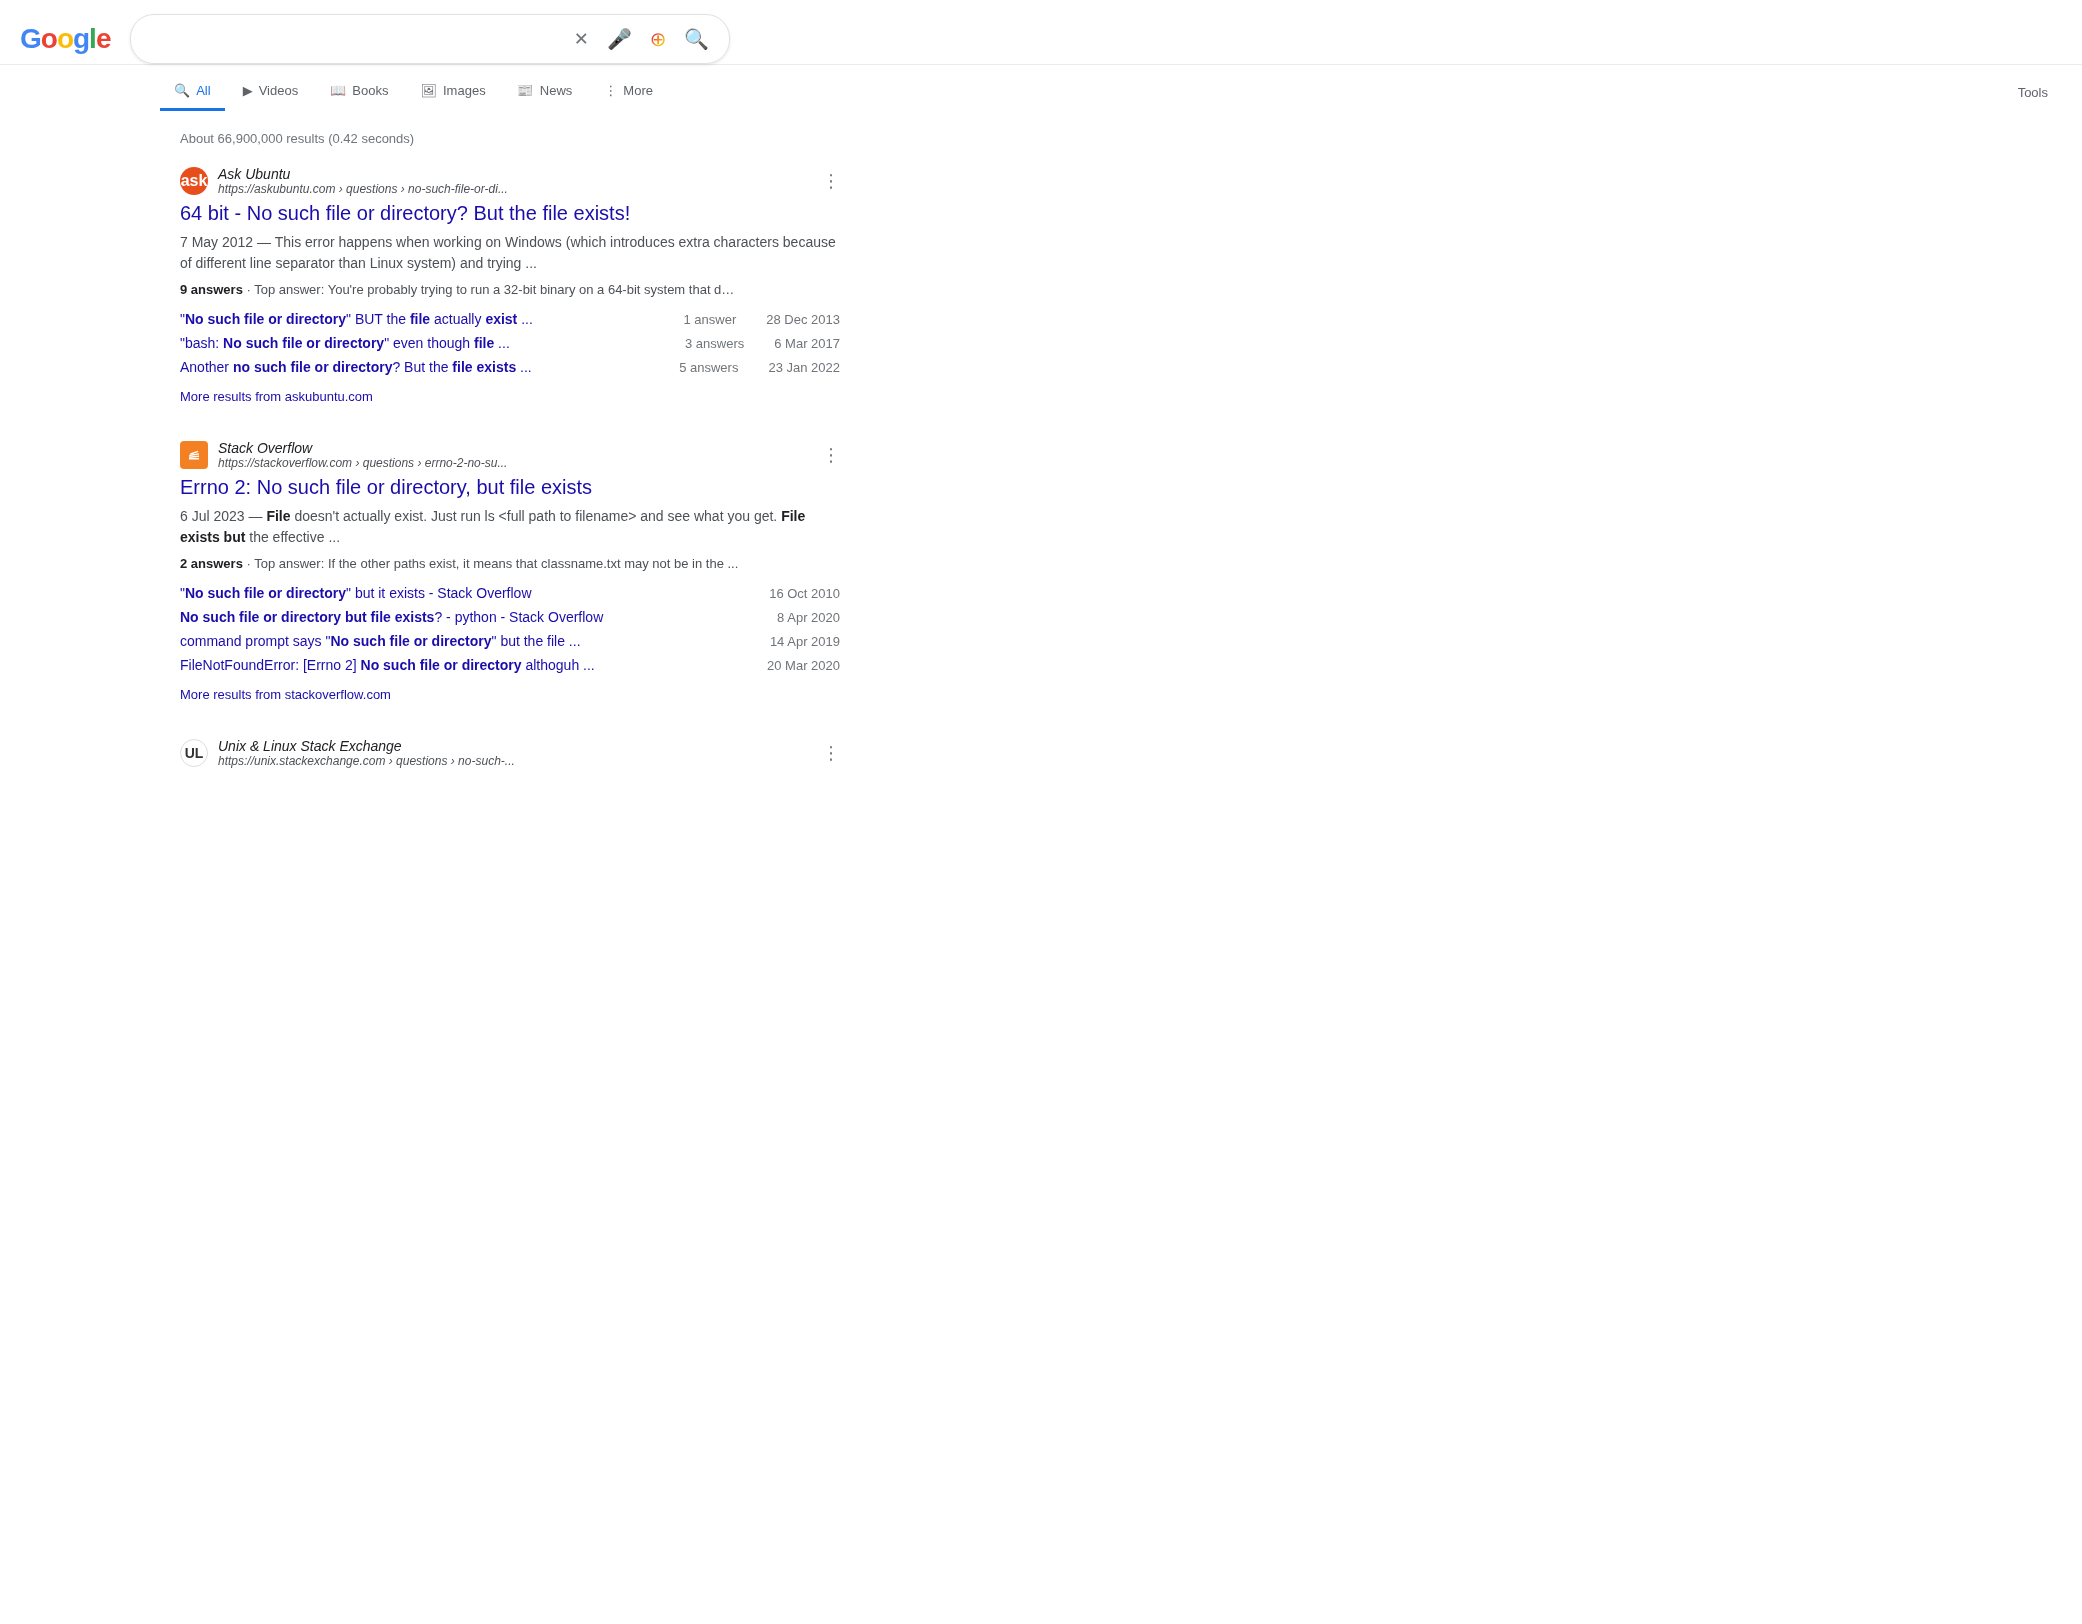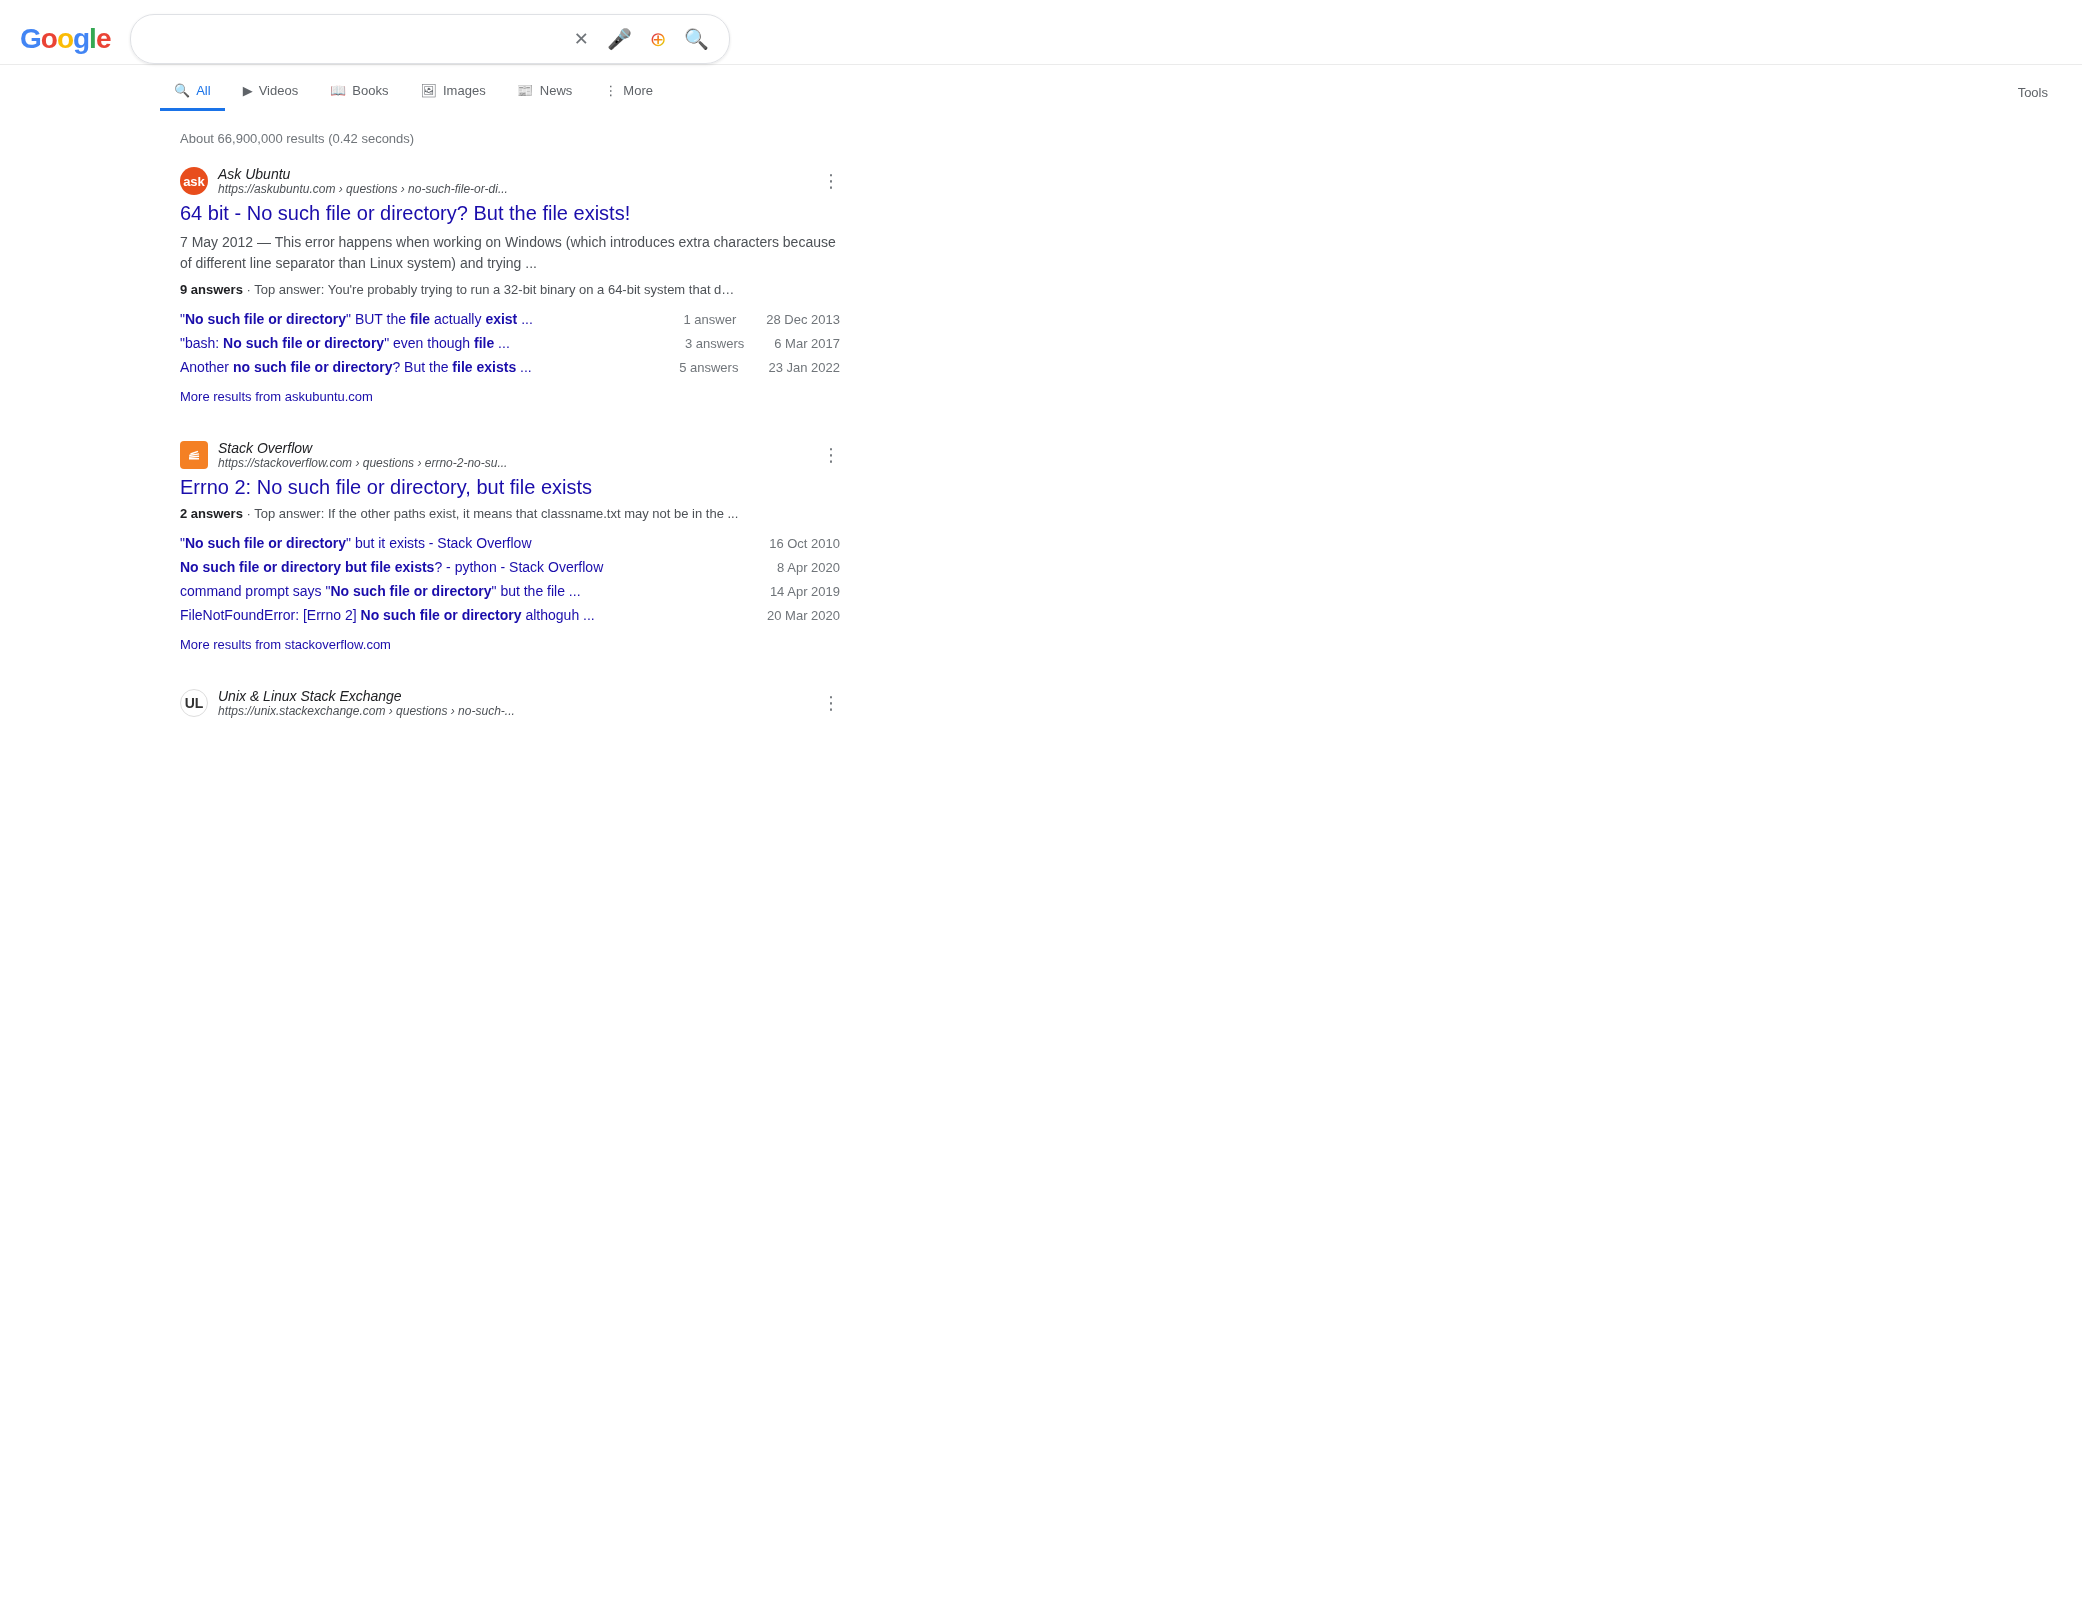"ask" .site-favicon { font-size: 13px -> 16px }
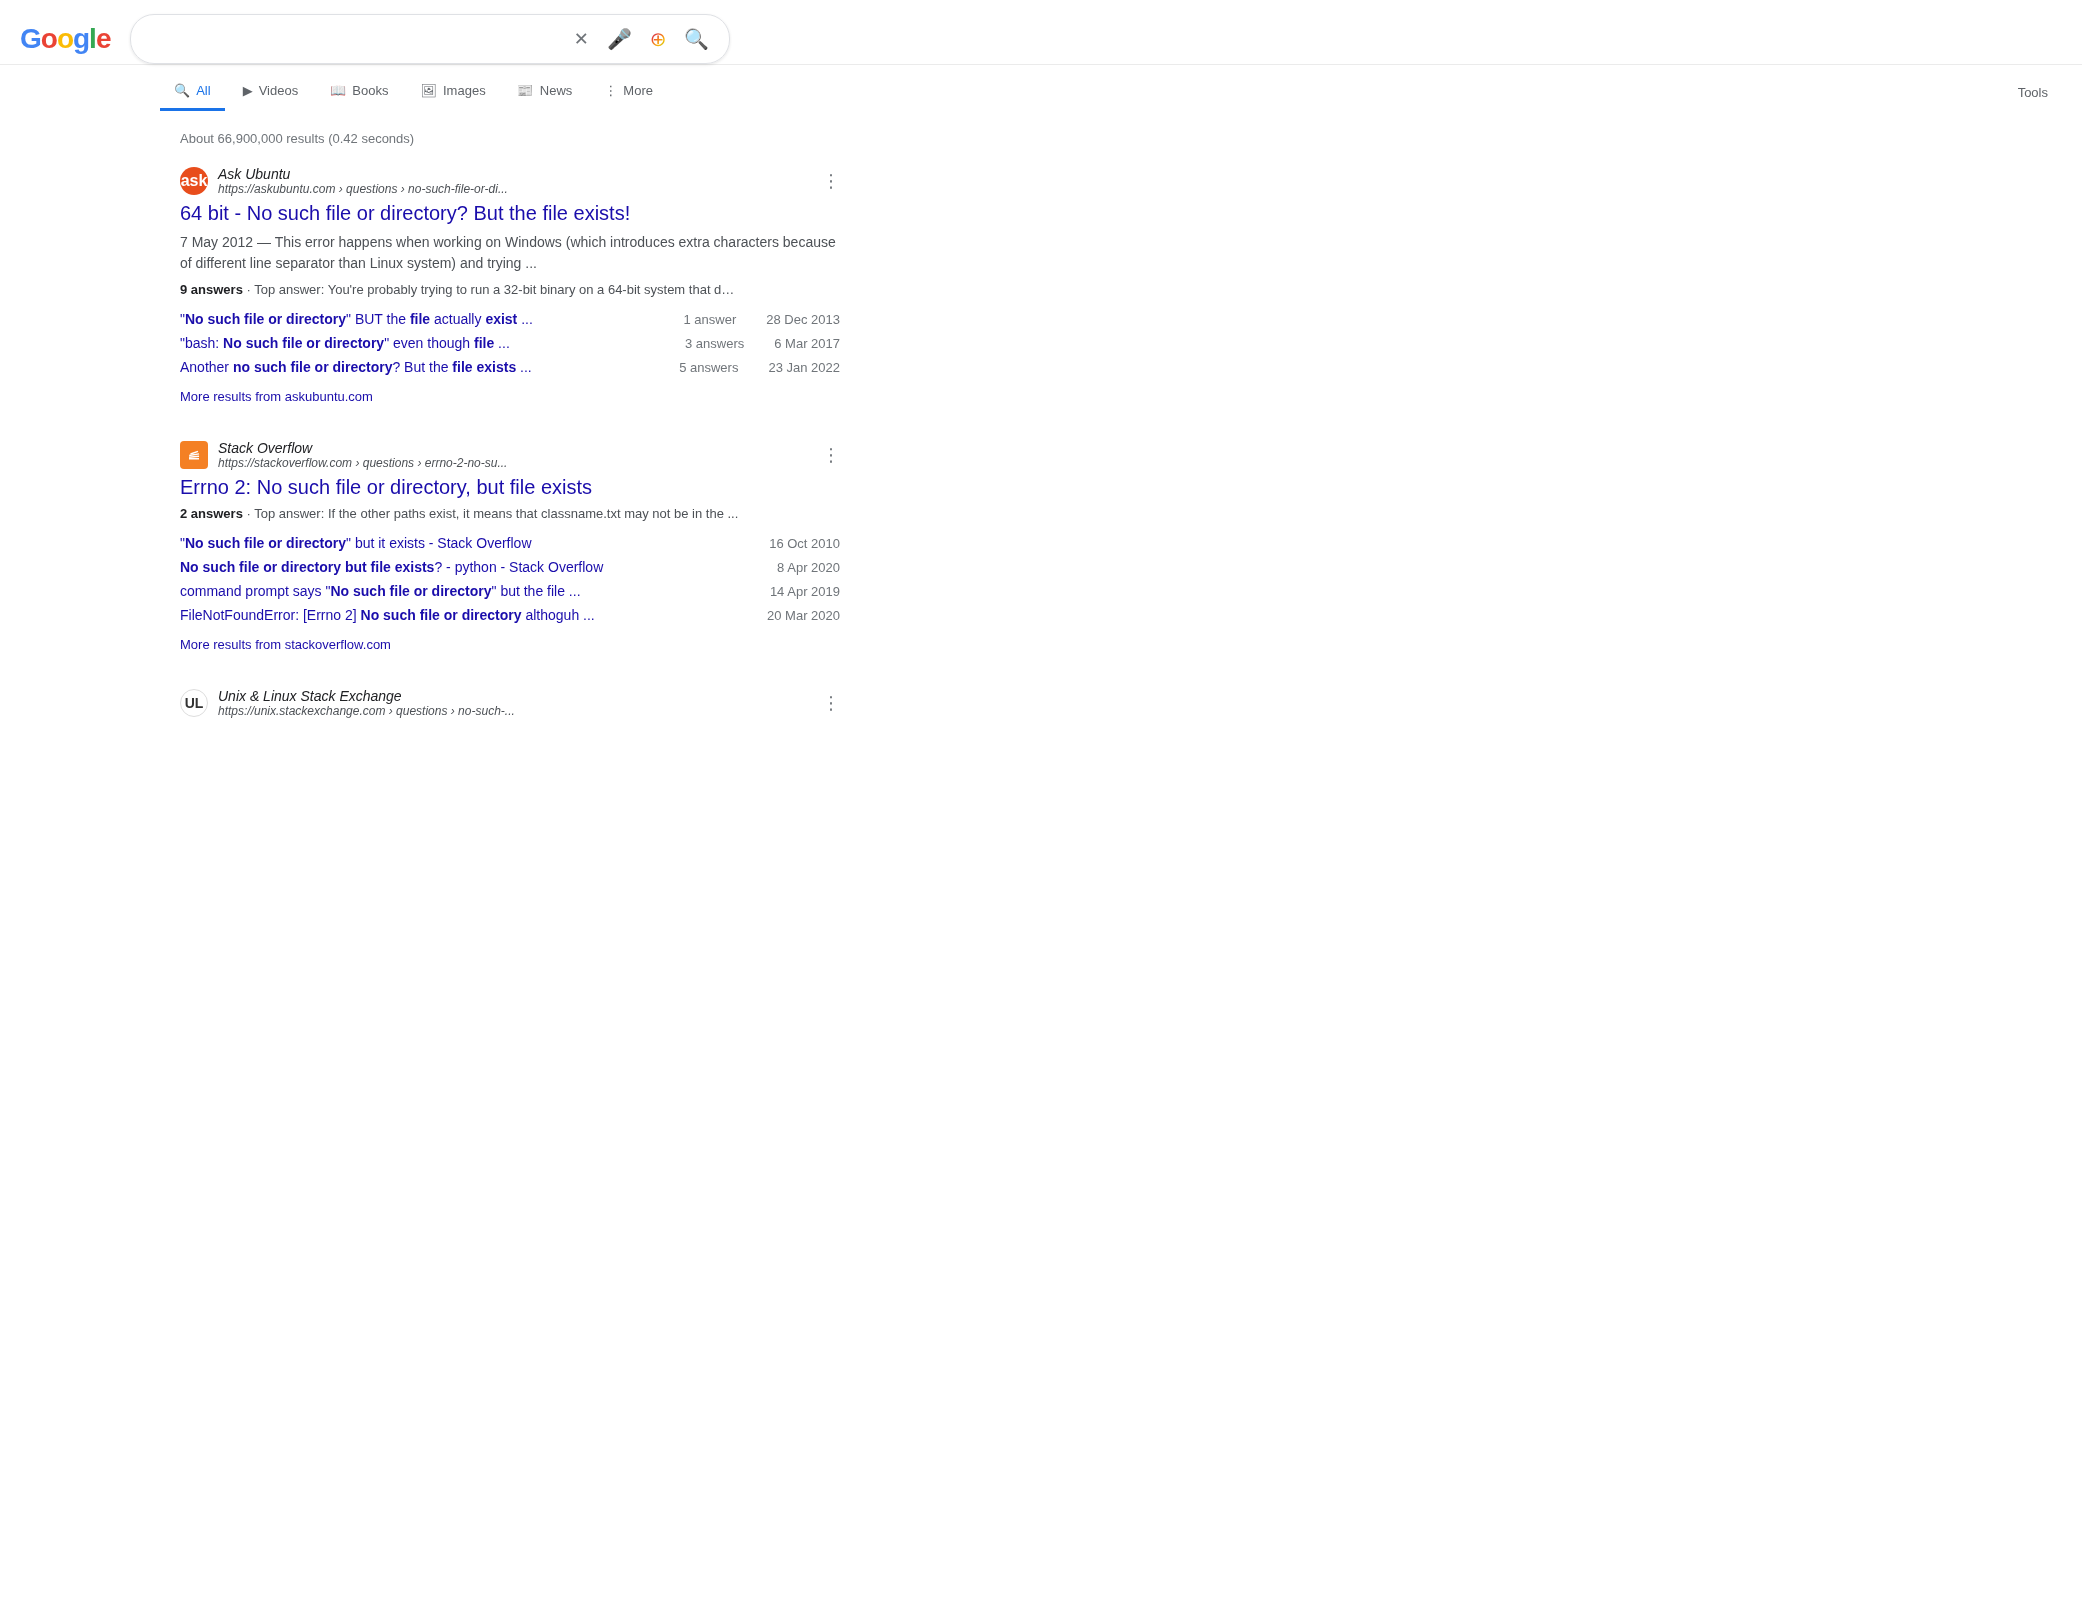"6 Jul 2023 — File" div.result-snippet { html: none -> <div> <span>6 Jul 2023</span> — <b>File</b> doesn't actually exist. Just run ls &lt;full path to filename&gt; and see what you get. <b>File exists but</b> the effective ... </div> }
